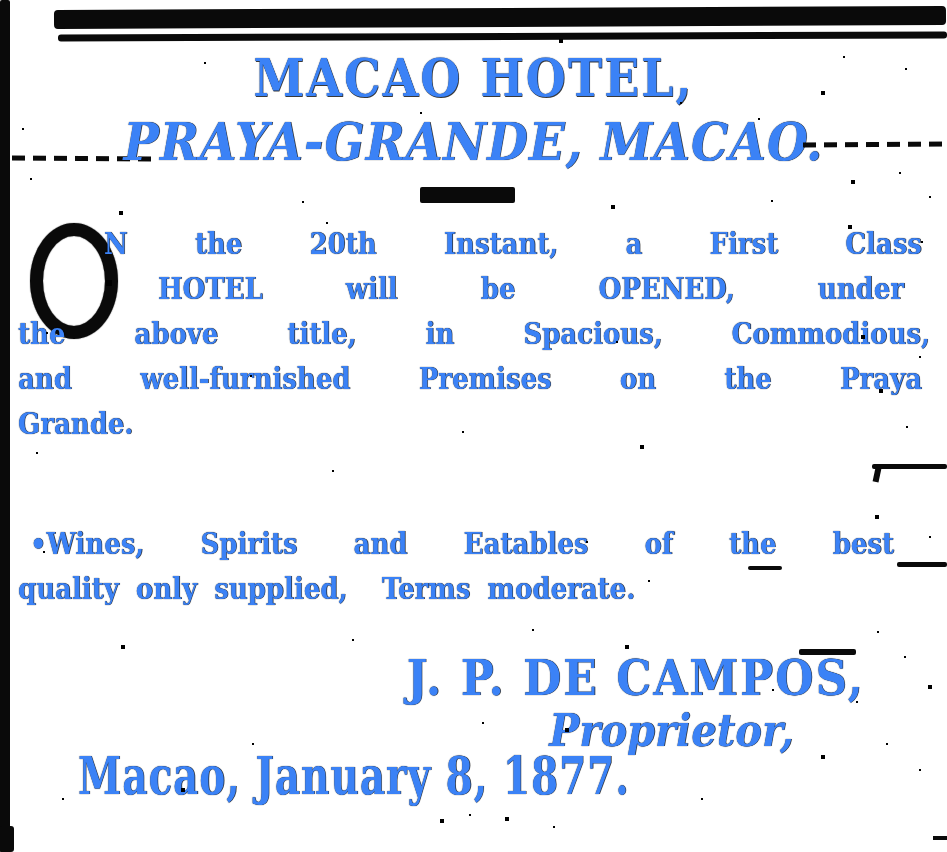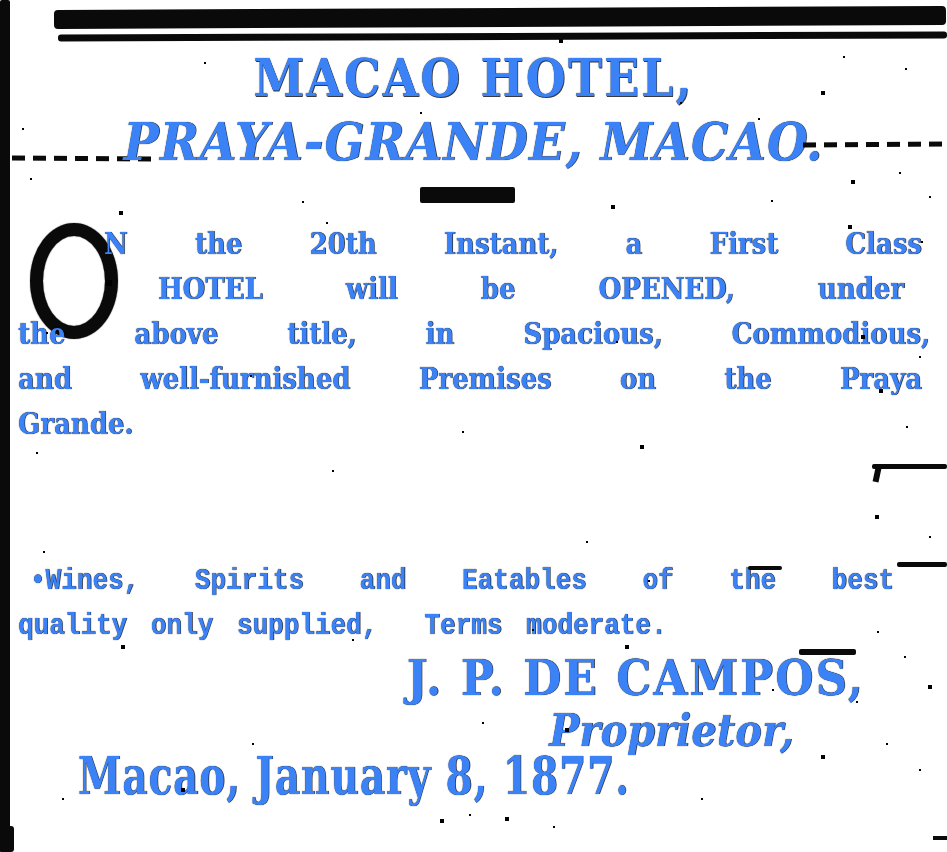"•Wines, Spirits and Eatables of" .p-wines { font-family: Liberation Mono, monospace -> none; top: 555px -> 518px }
